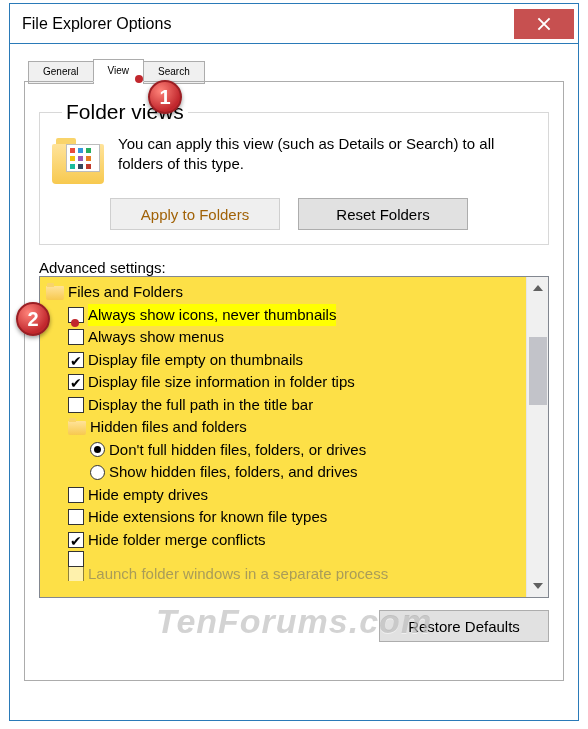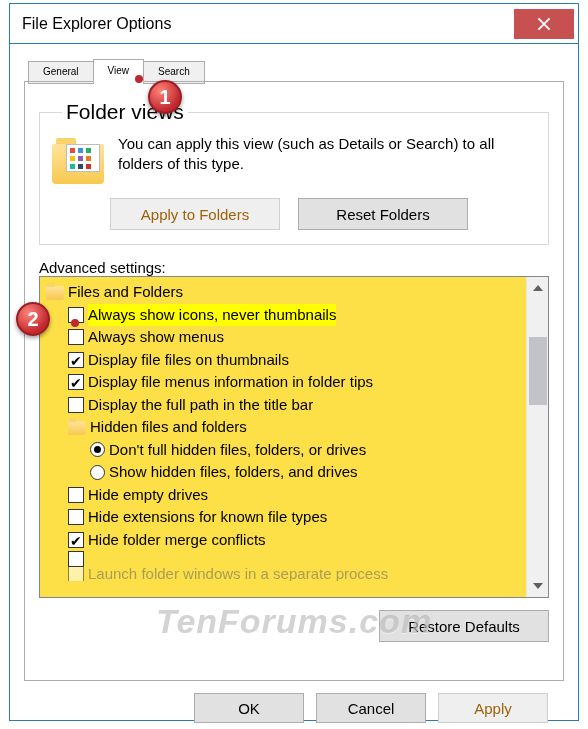"Display file files on thumbnails" span.txt { text: files -> empty }
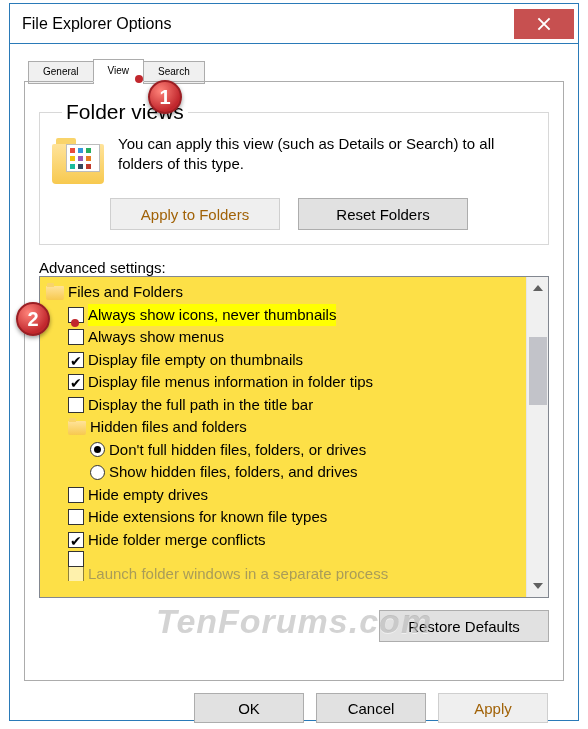"Display file menus information in" span.txt { text: menus -> size }
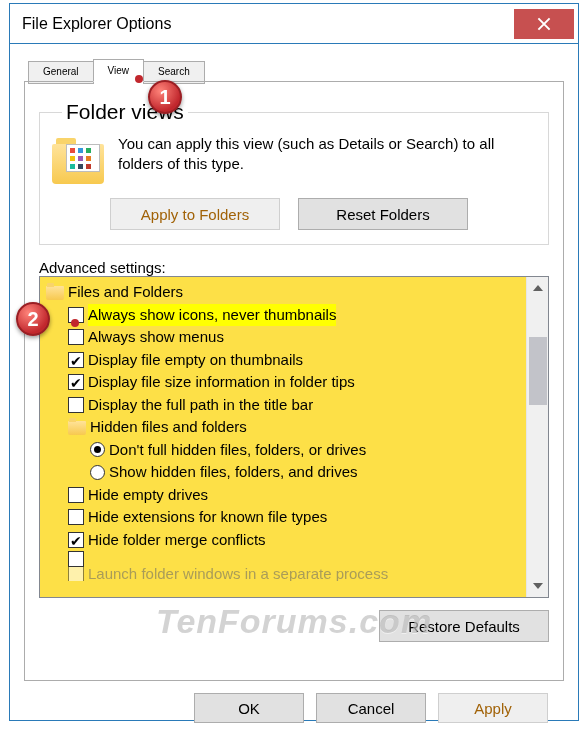"OK" div.dialog-buttons { html: <div> <div>OK</div> <div>Cancel</div> <div>Apply</div> </div> -> none }
